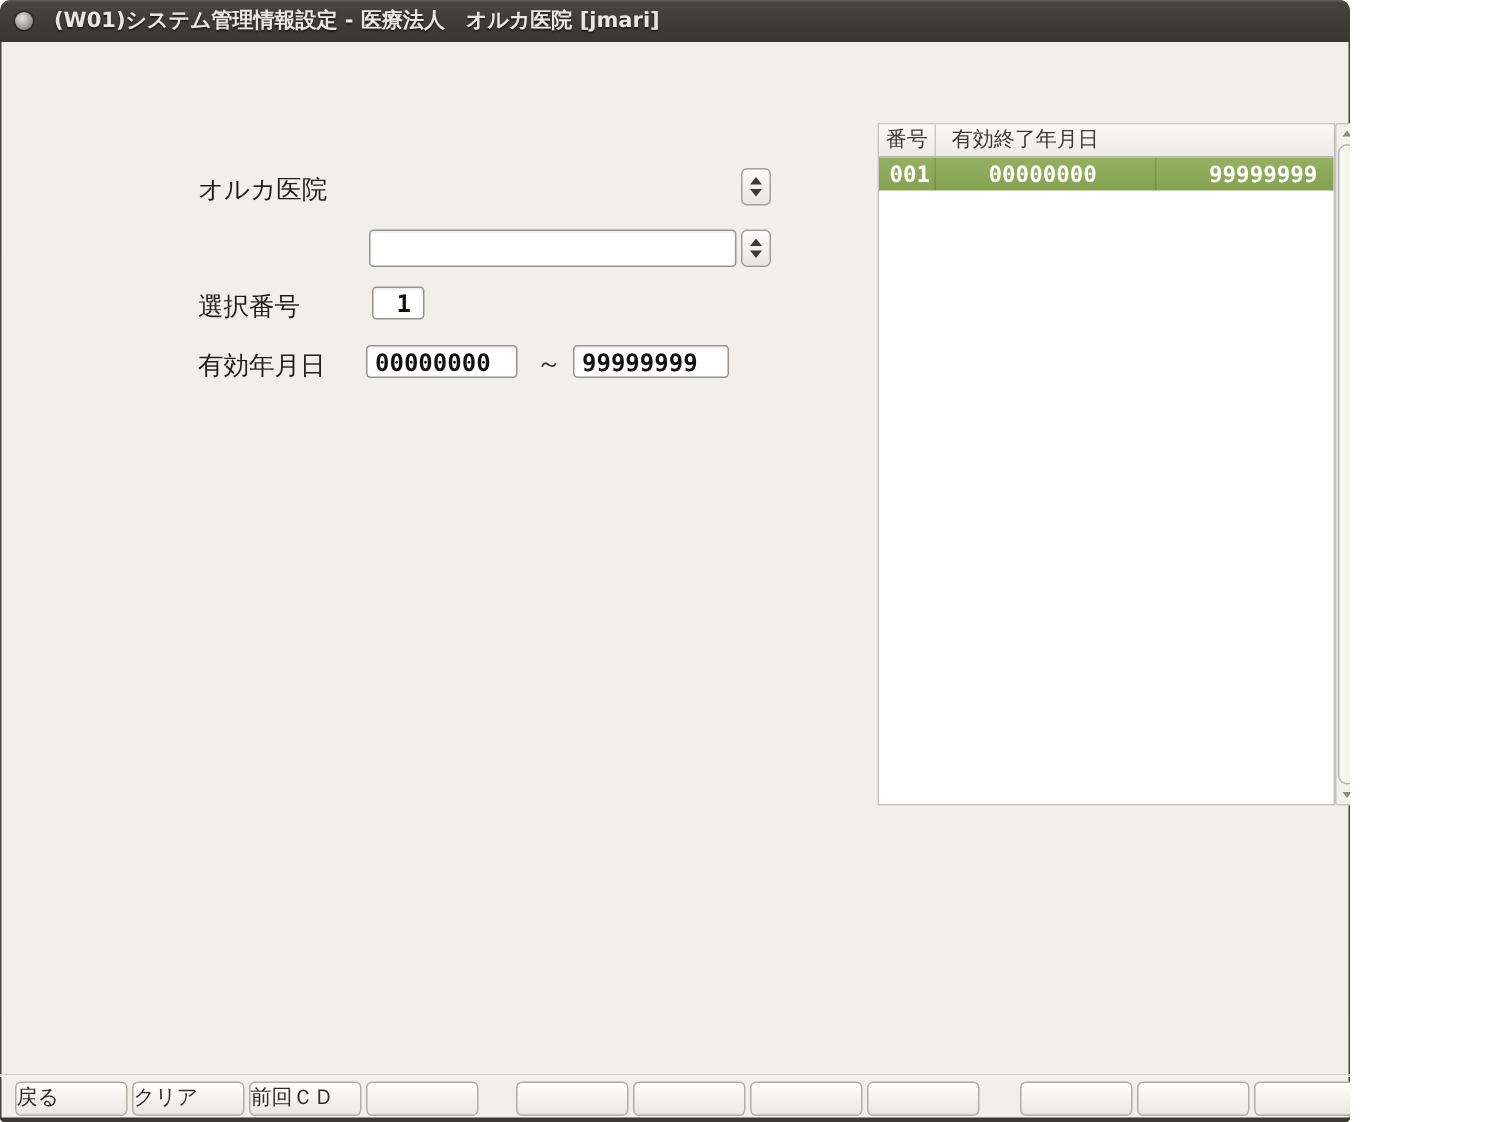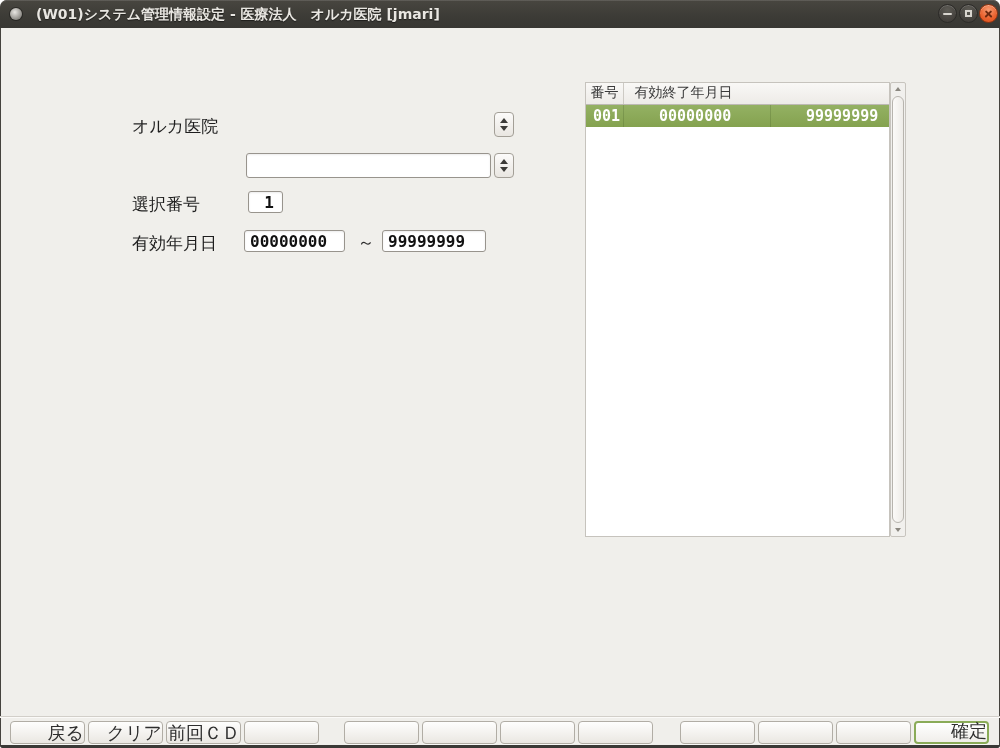"(W01)システム管理情報設定 - 医療法人 オルカ医院 [jmari]" #window { width: 1000px -> 900px }
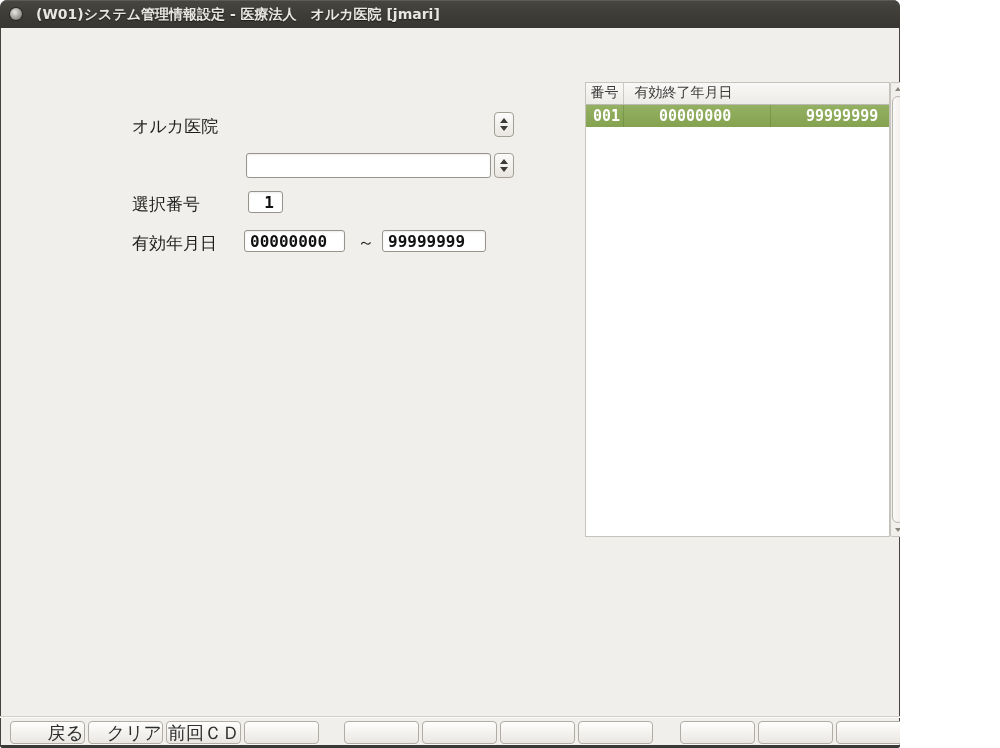"番号" .grid-header { font-family: Liberation Mono, monospace -> none }
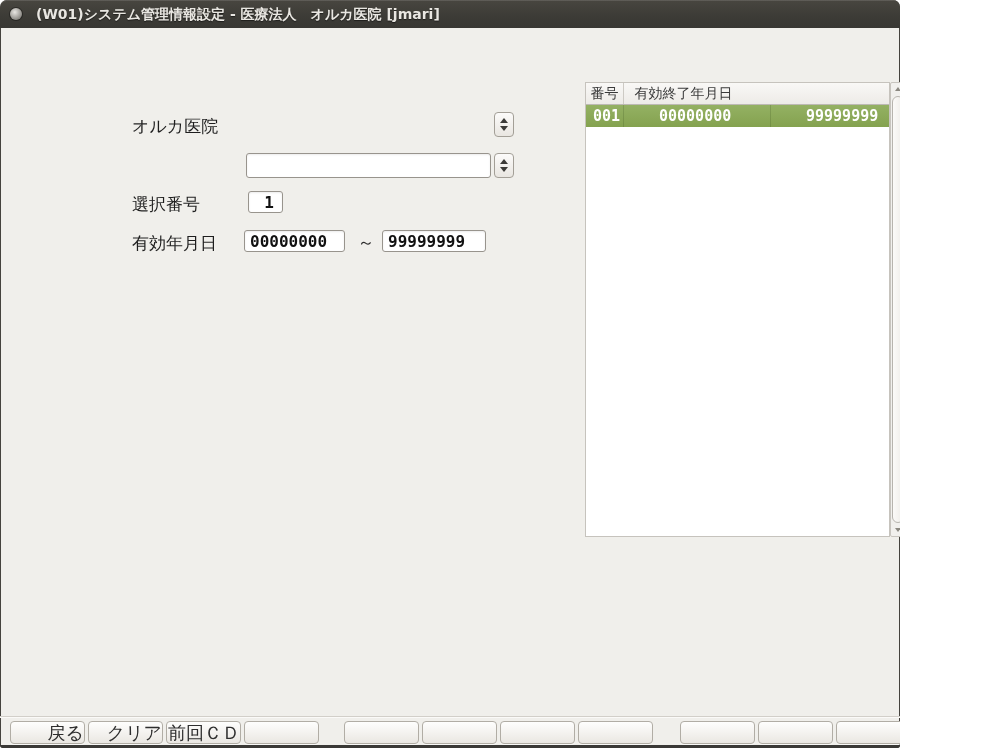"戻る" .tb-btn { font-size: 18px -> 14px; text-align: right -> left }
